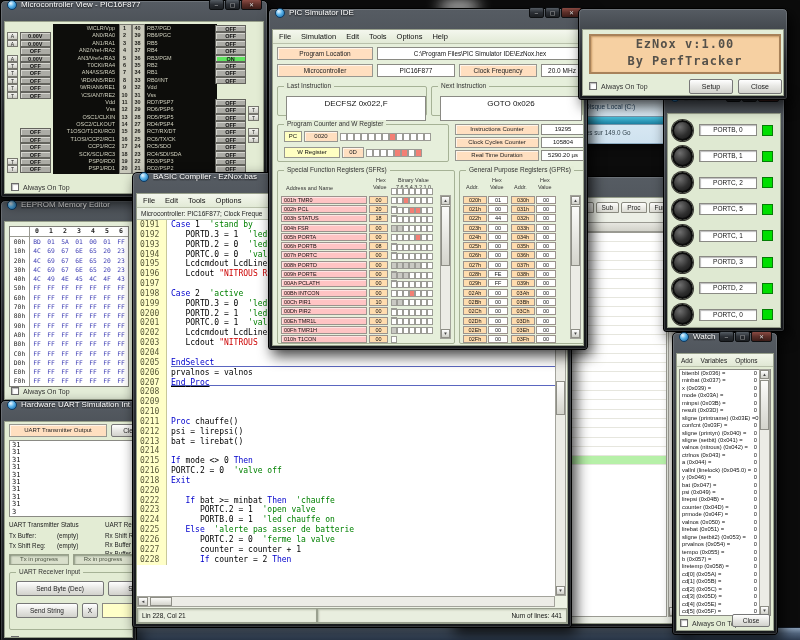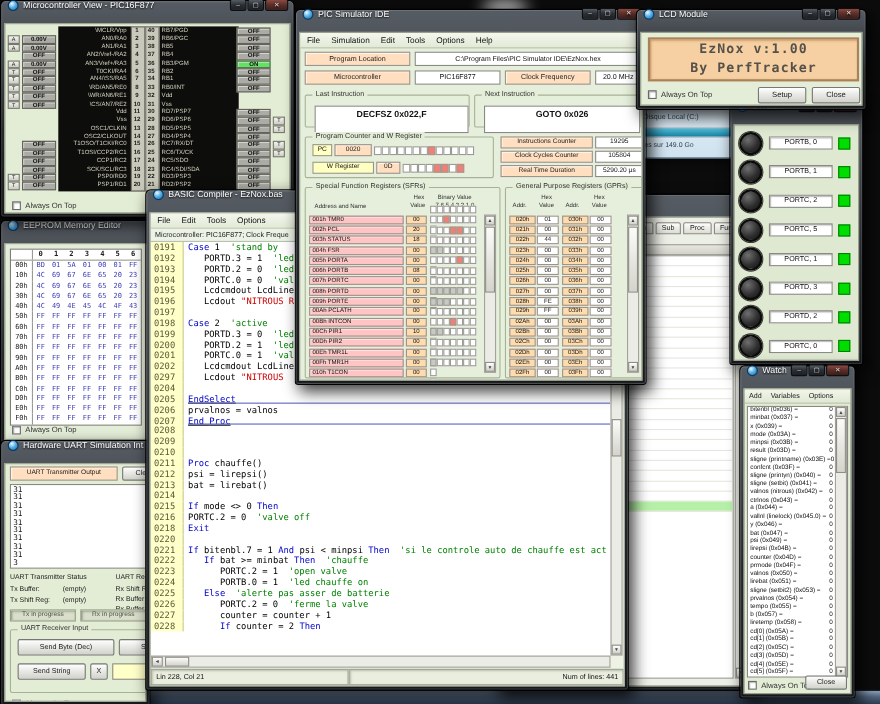"LCD Module" div.titlebar { html: <div> <span></span> <span>LCD Module</span> <span> <span>–</span> <span>▢</span> <span>✕</span> </span> </div> -> none }
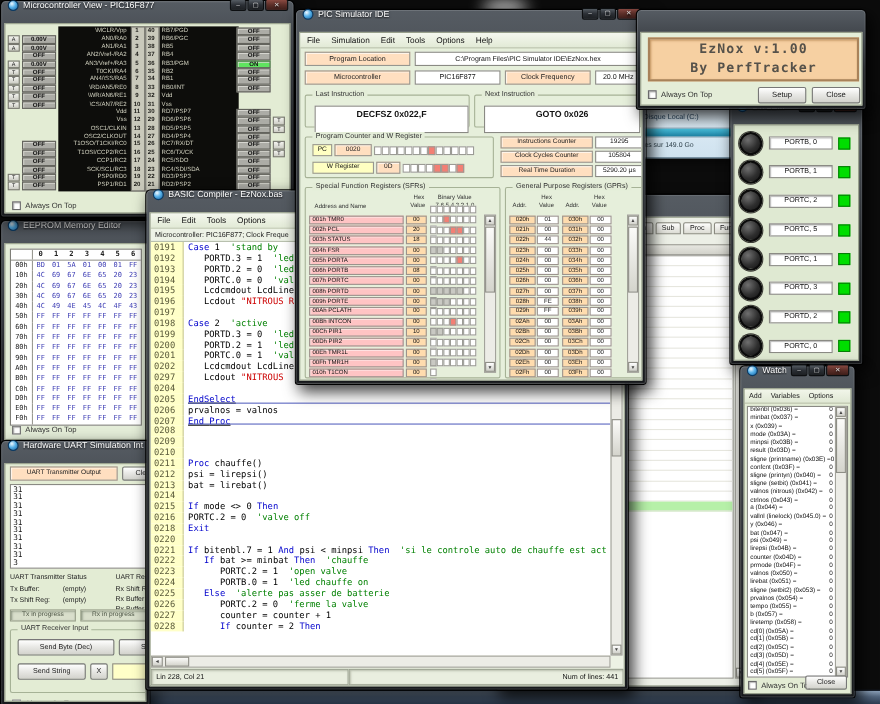"DECFSZ 0x022,F" .instr { font-weight: bold -> normal }
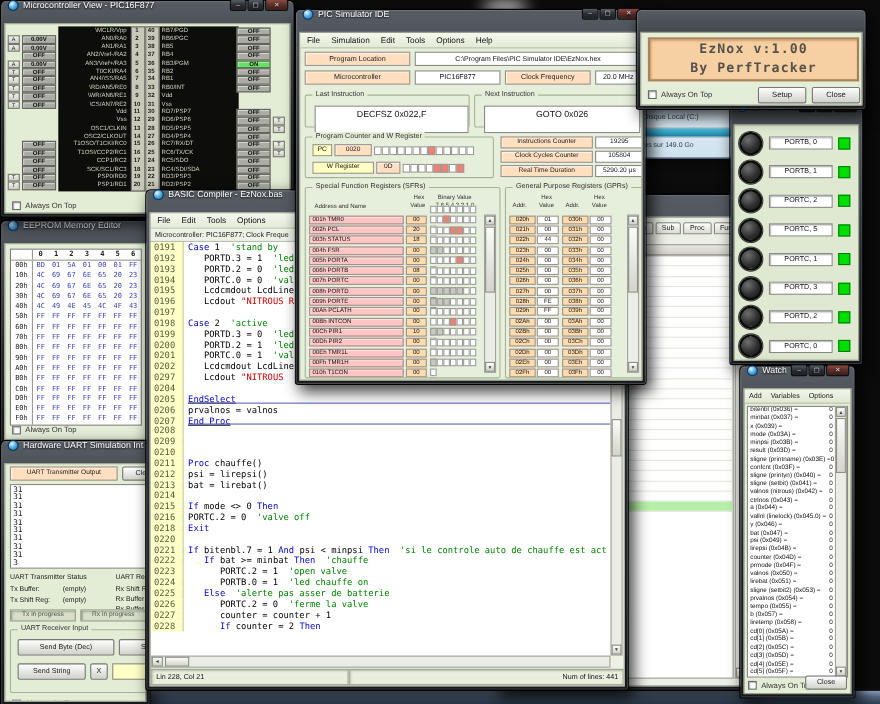"0297" span.bc-ln { text: 0297 -> 0203 }
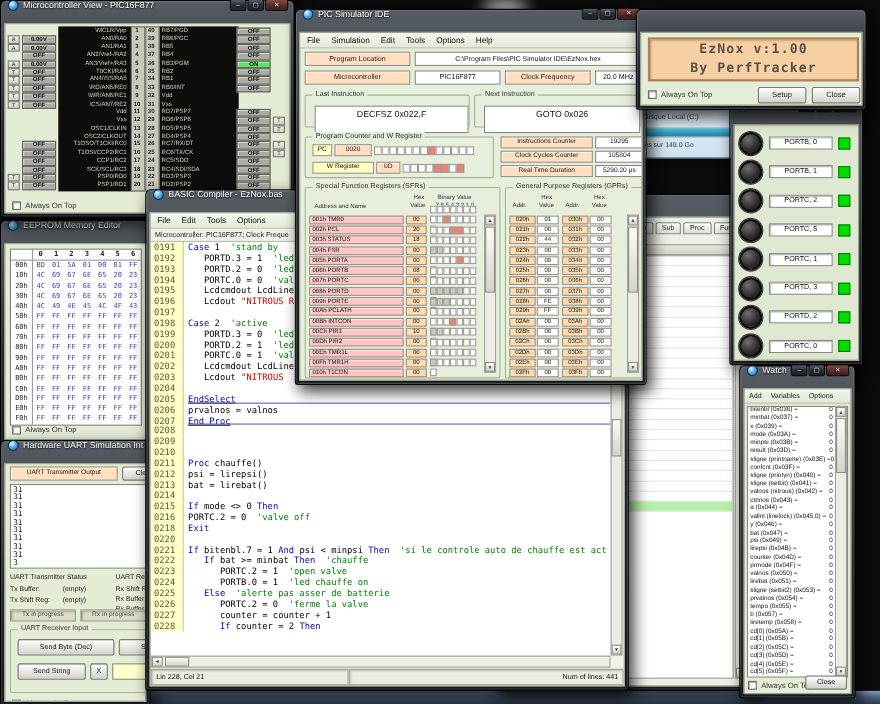"0221" div.bc-row { html: <div> <span>0221</span> <span><span>If</span> bitenbl.7 = 1 <span>And</span> psi &lt; minpsi <span>Then</span> <span>'si le controle auto de chauffe est act</span></span> </div> -> none }
